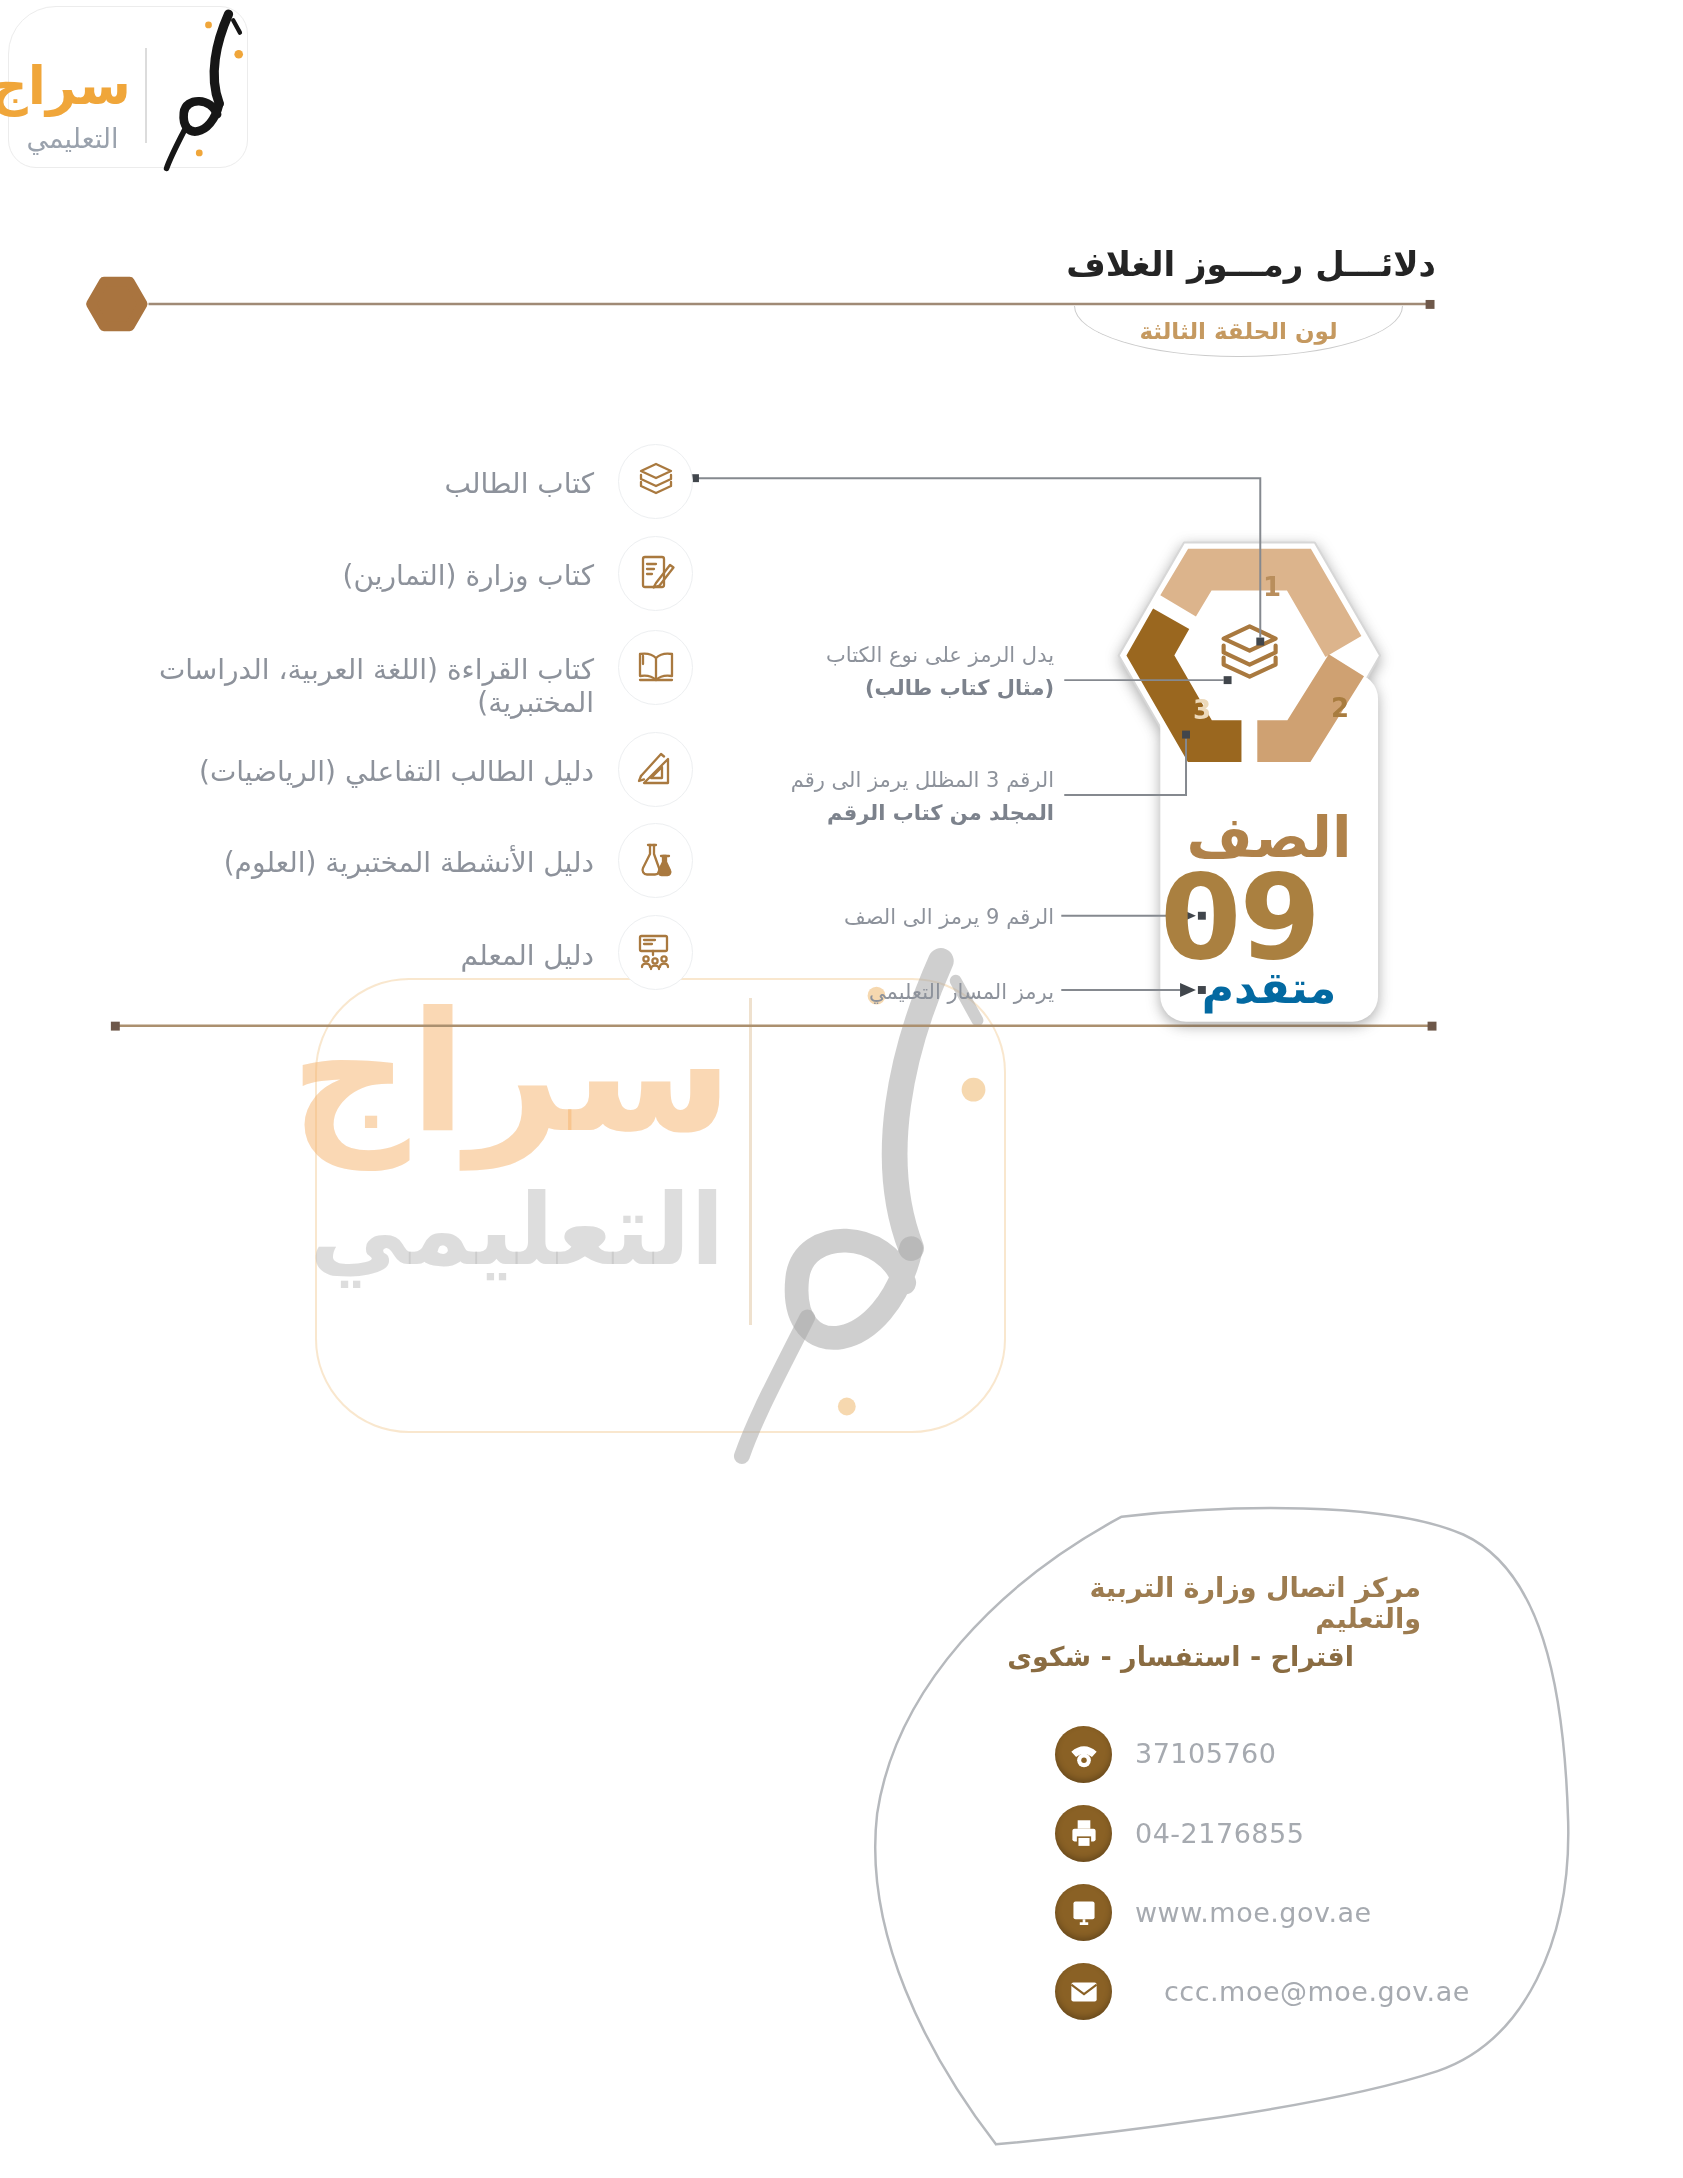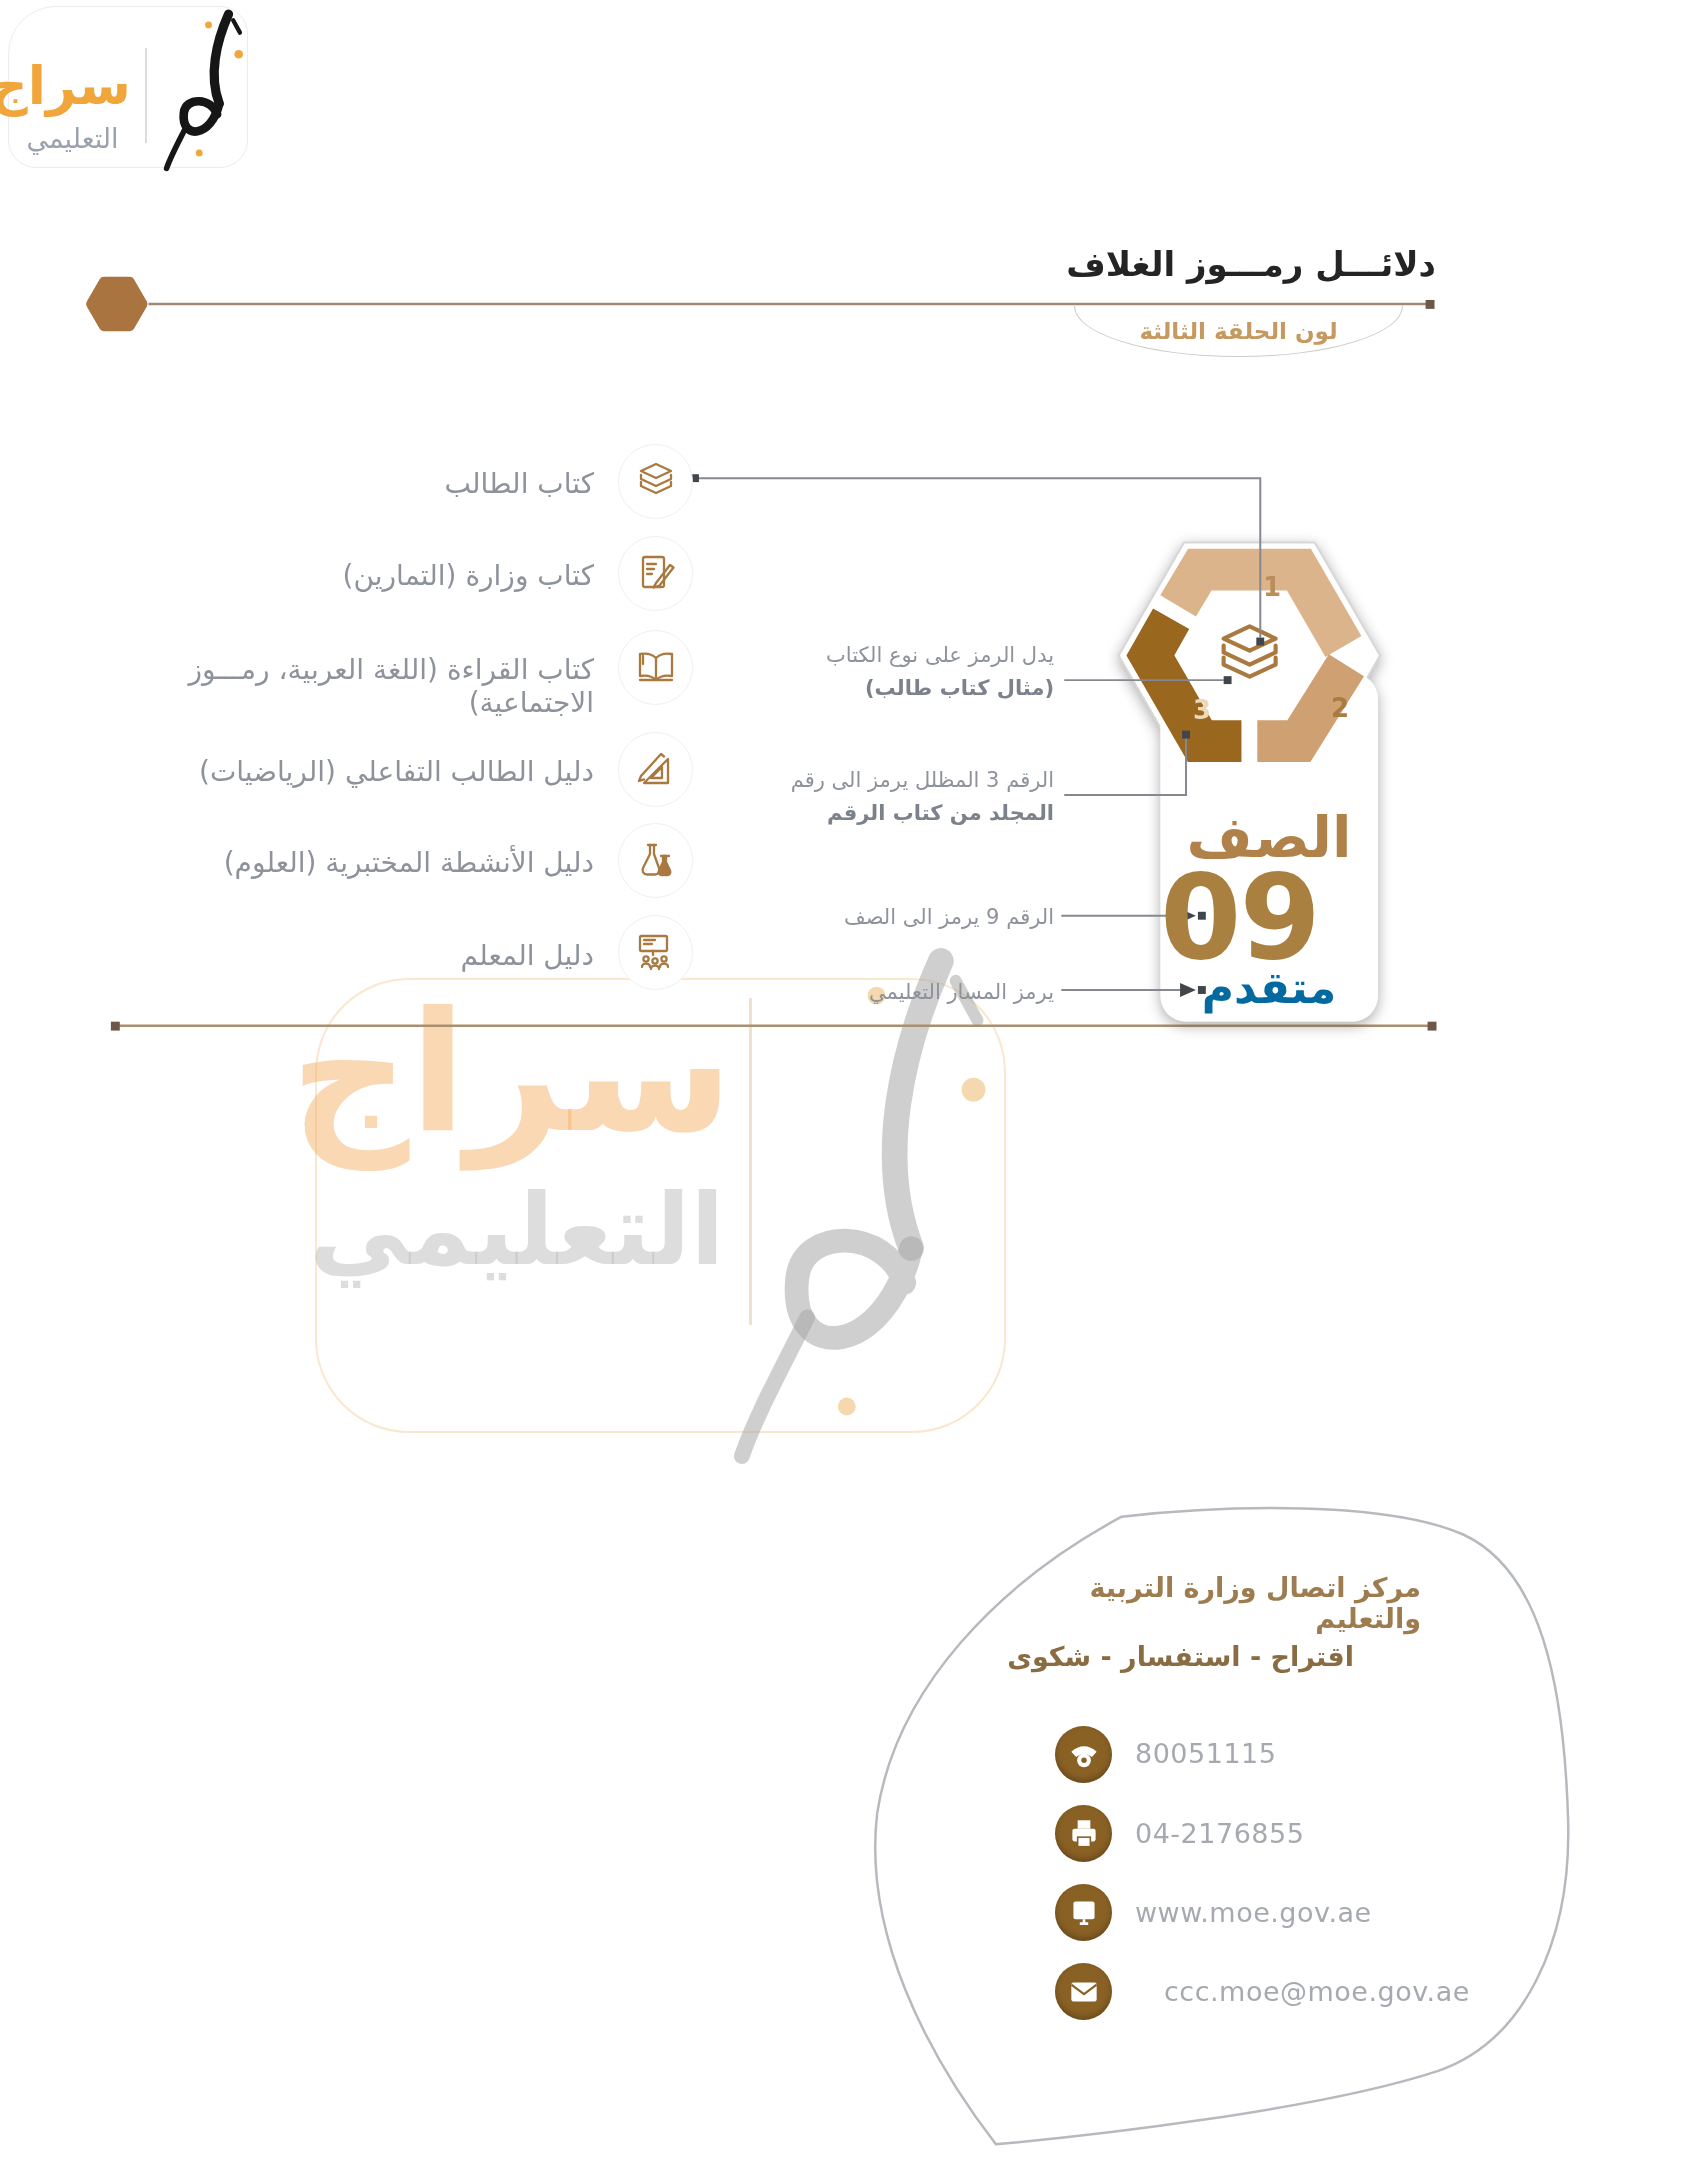"كتاب القراءة (اللغة العربية، رمـــوز" div.abs { text: رمـــوز الاجتماعية -> الدراسات المختبرية }
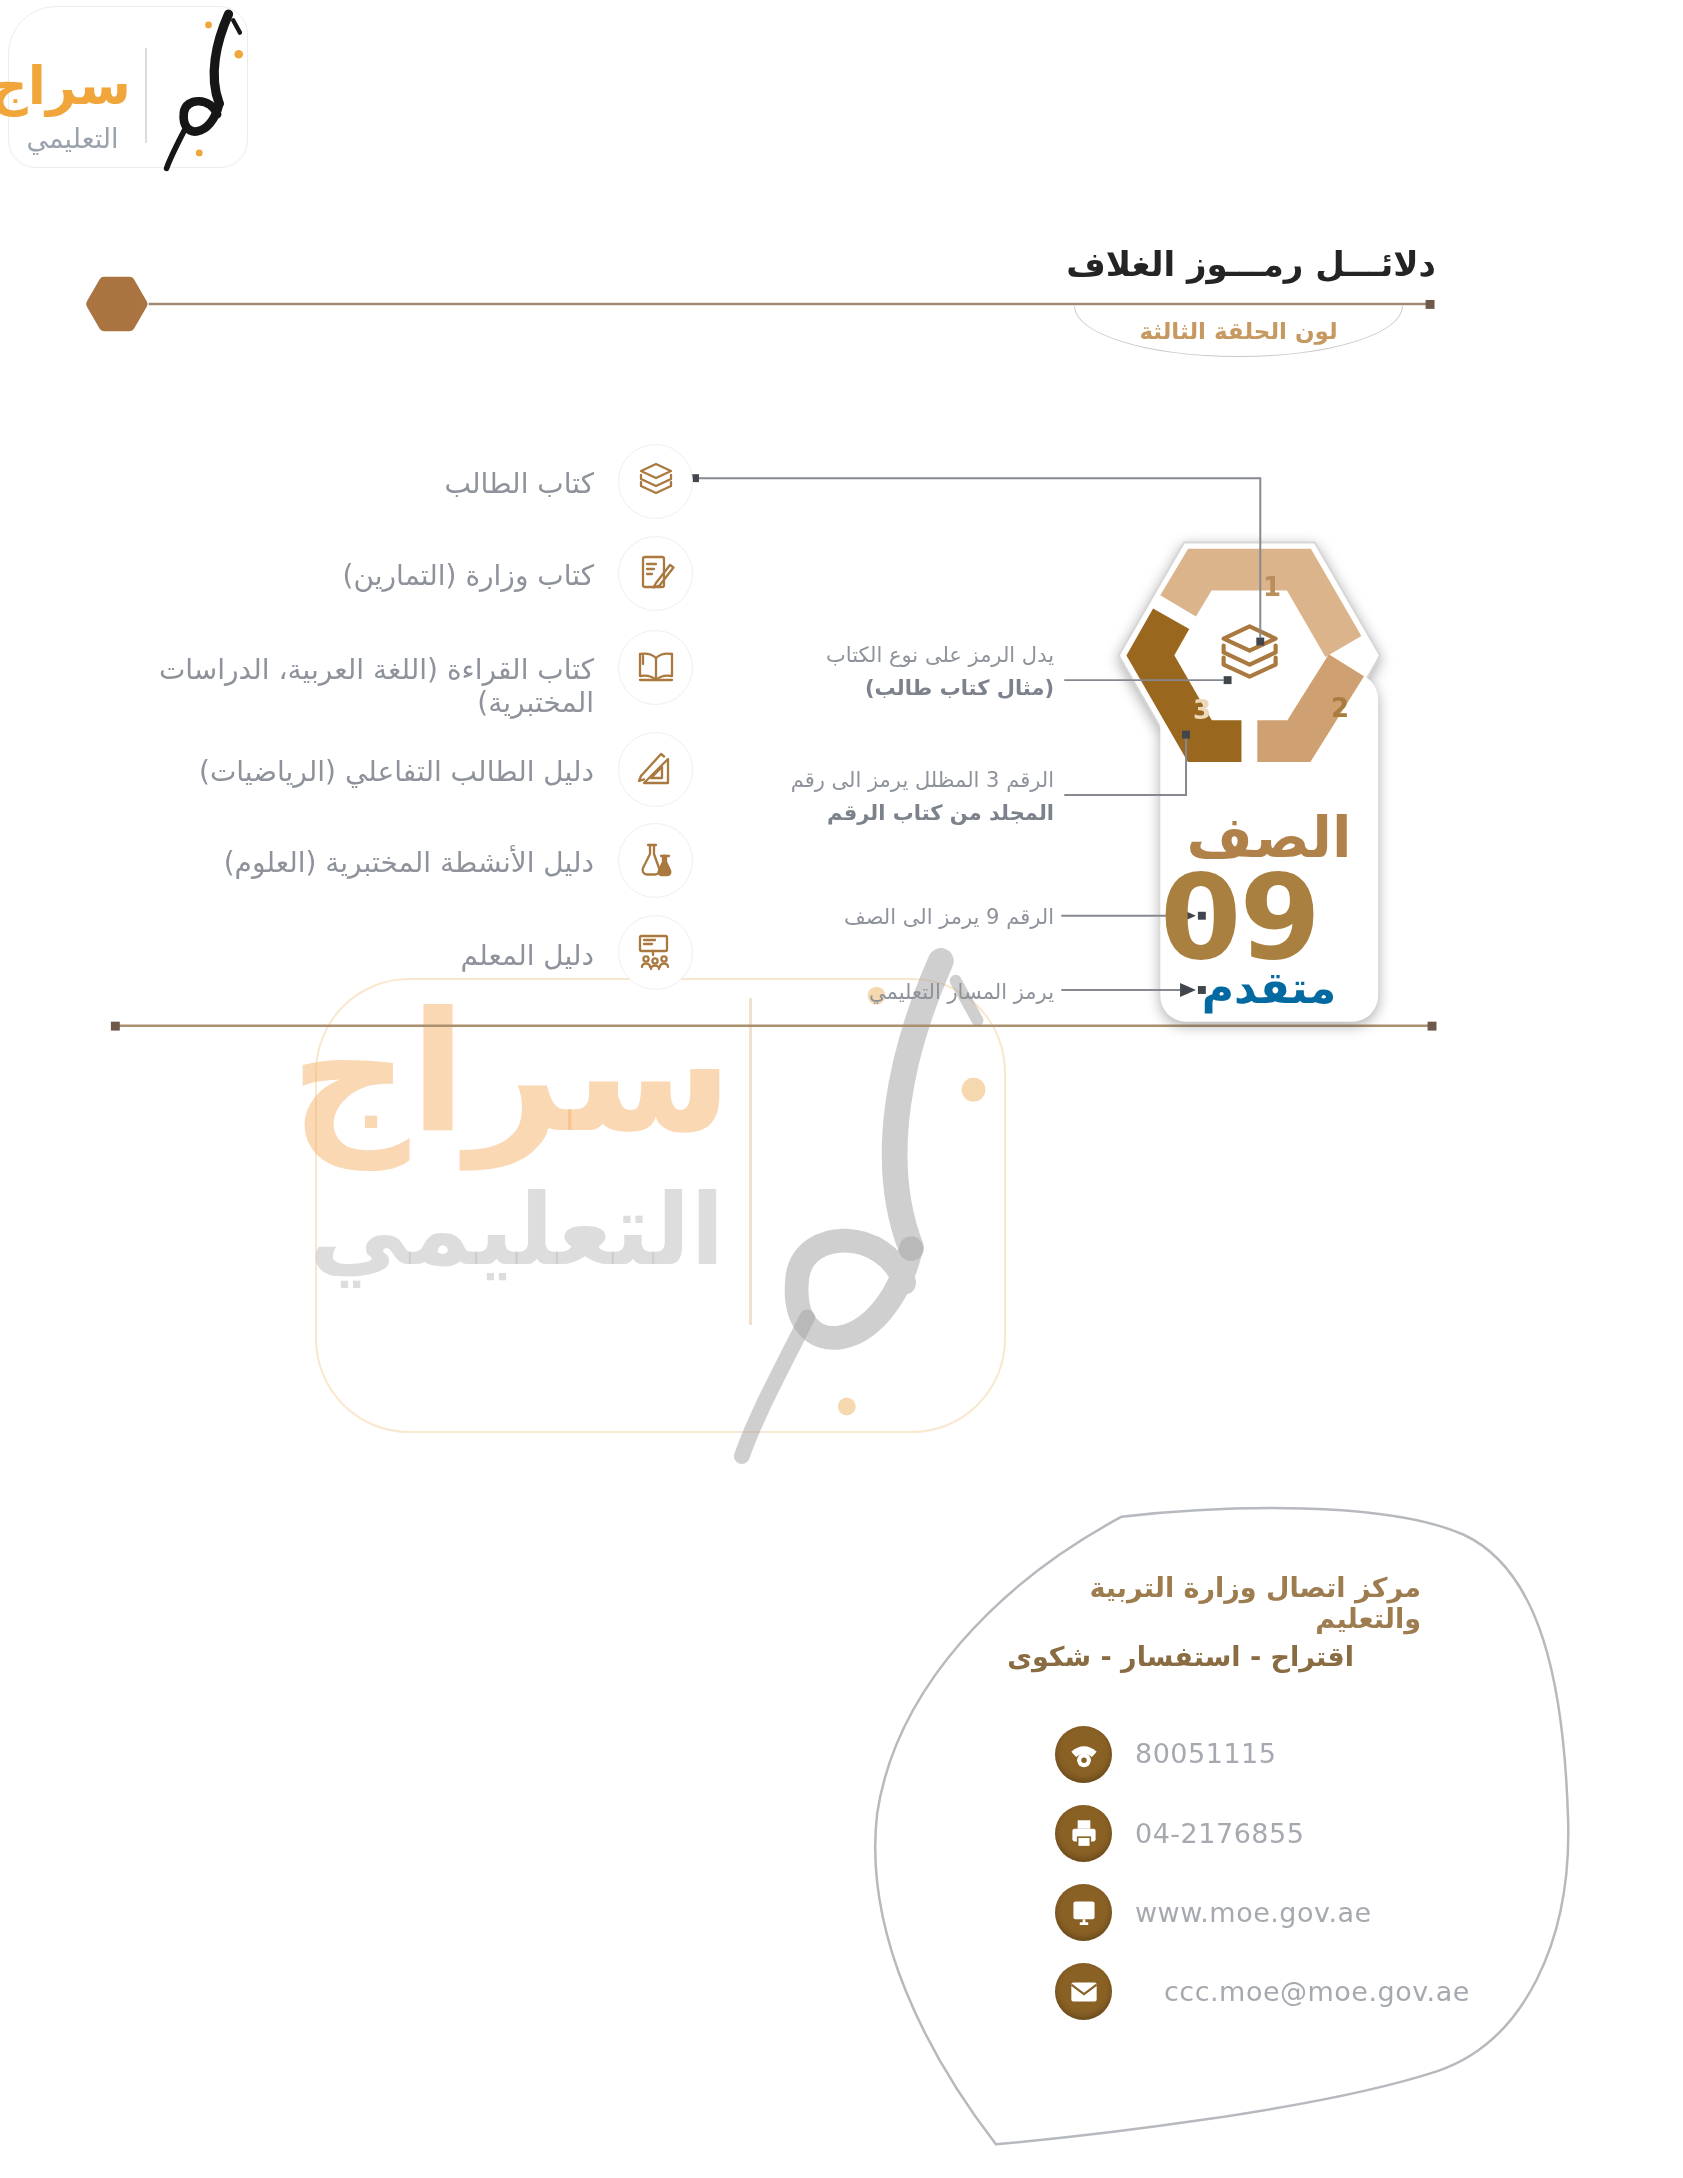"80051115" div.abs { text: 80051115 -> 37105760 }
